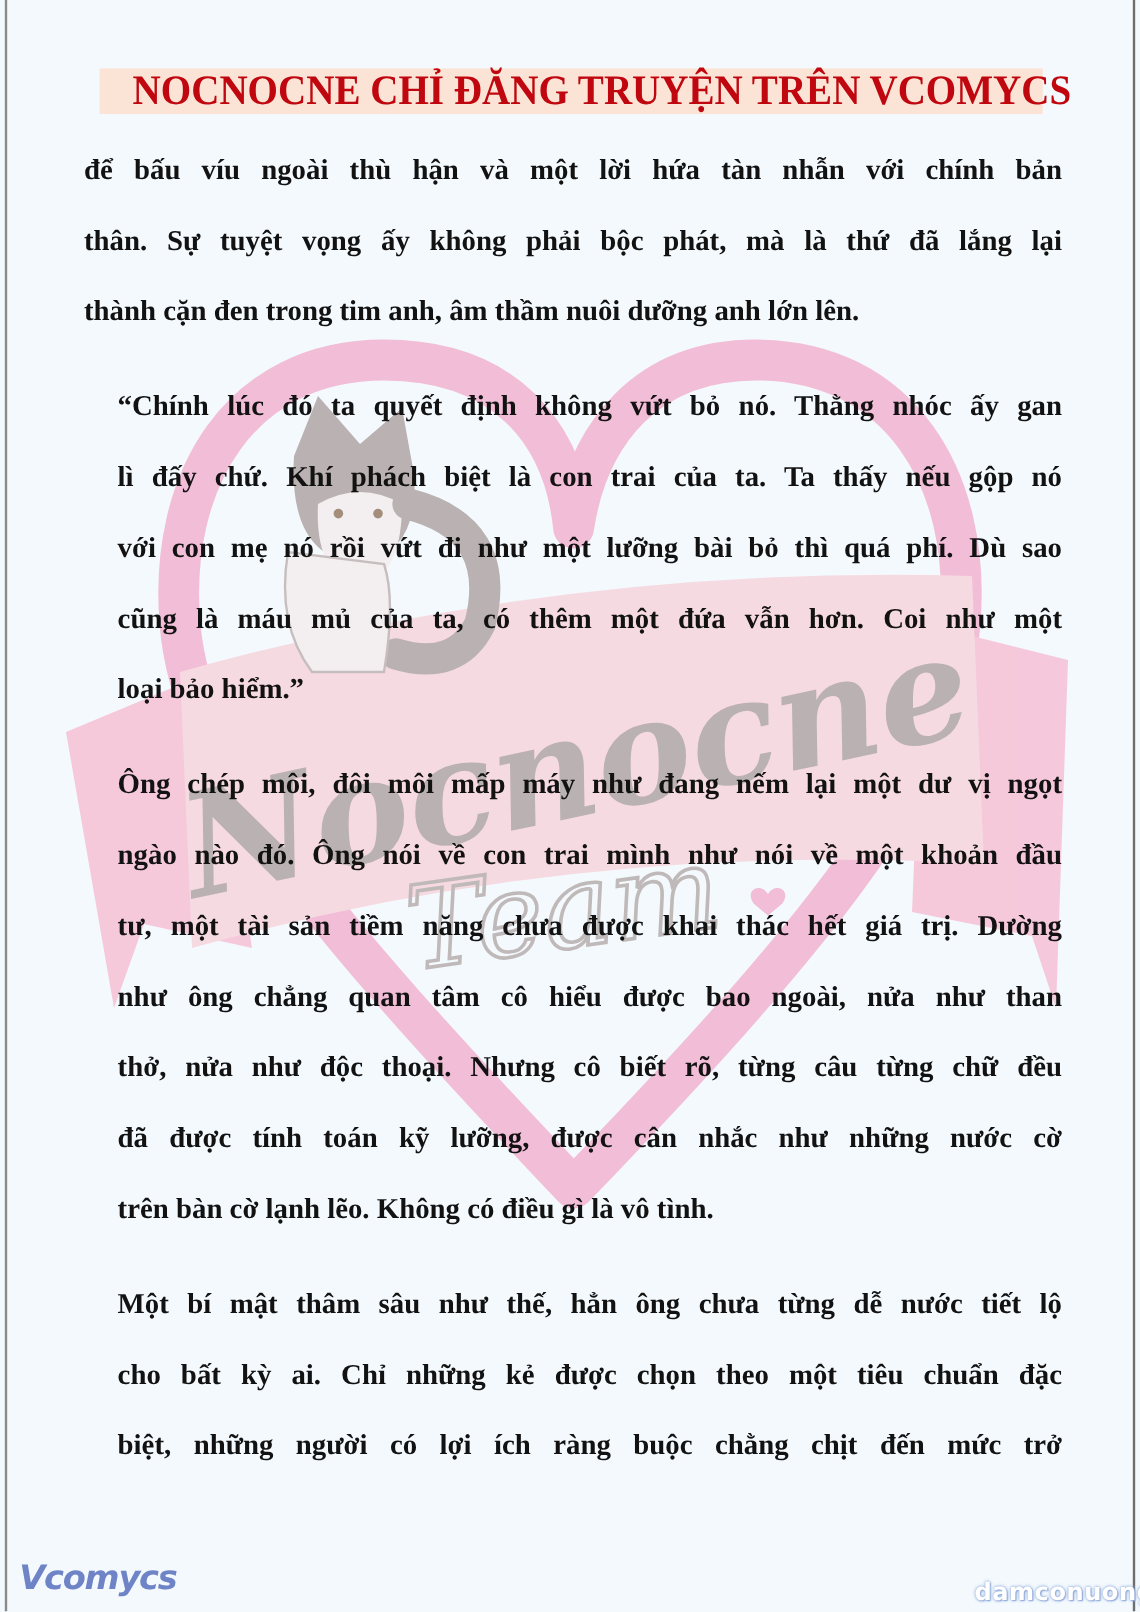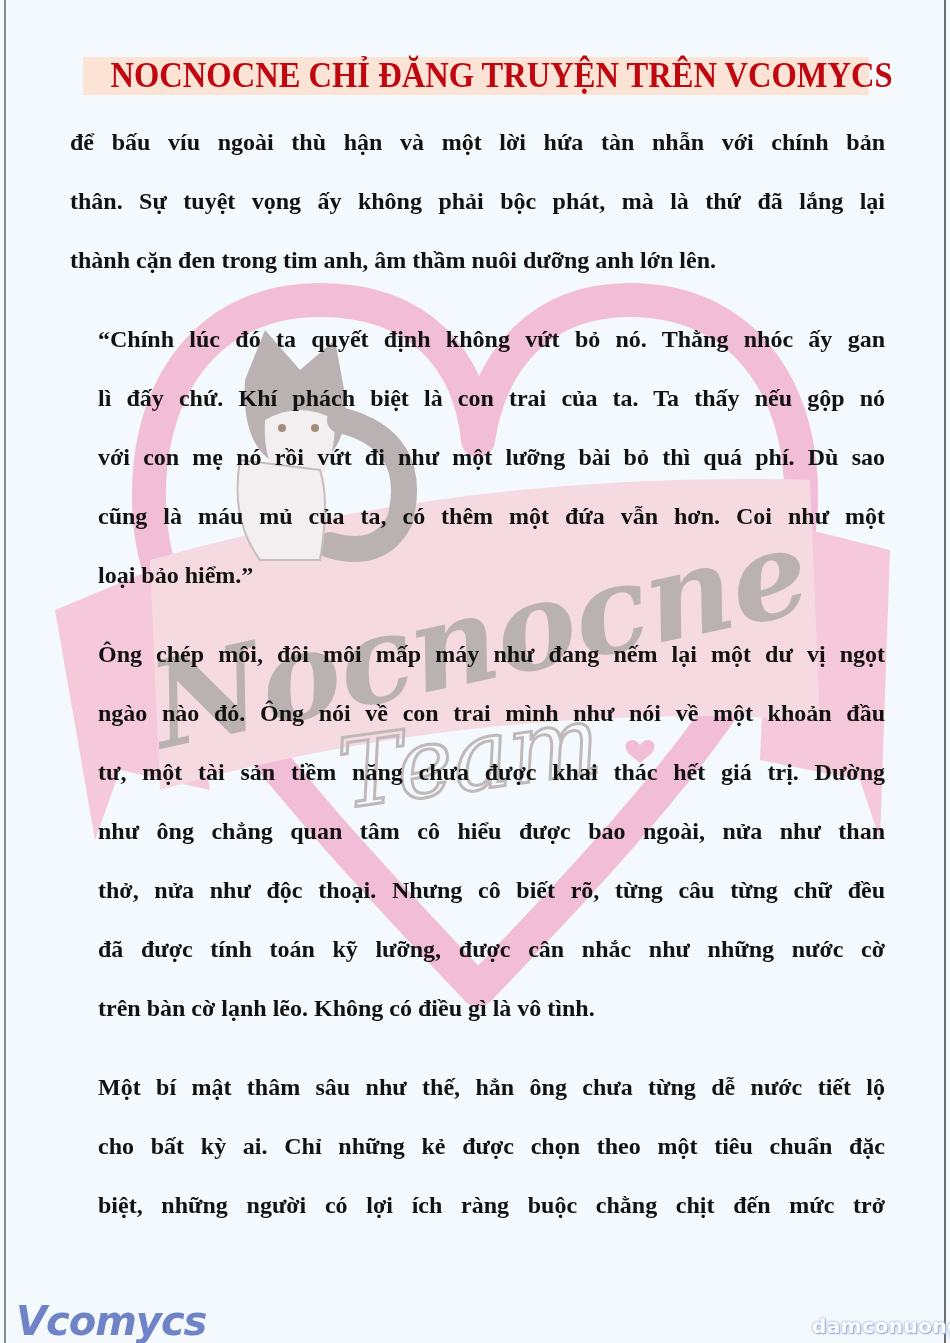"Vcomycs" .logo-vcomycs { font-size: 40px -> 28px }
